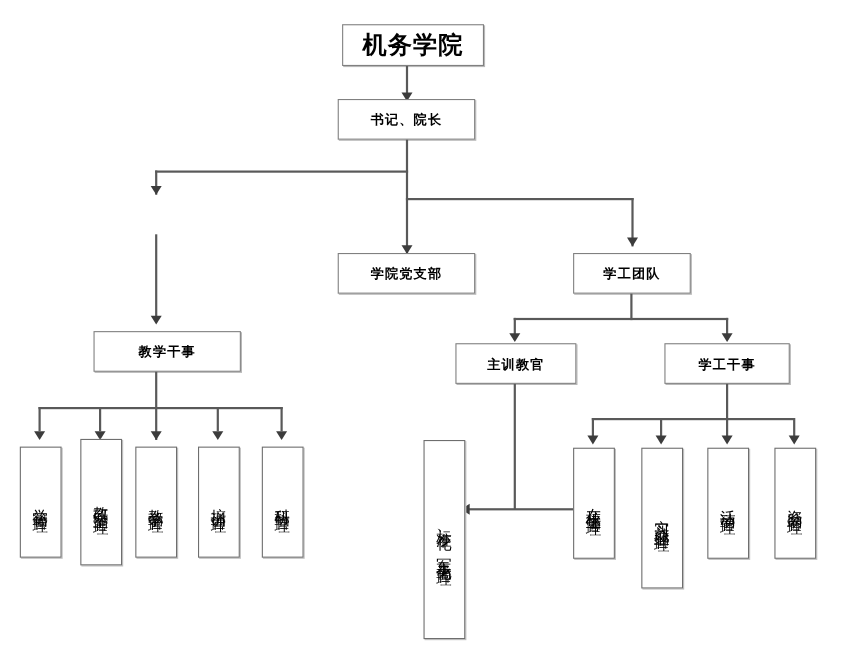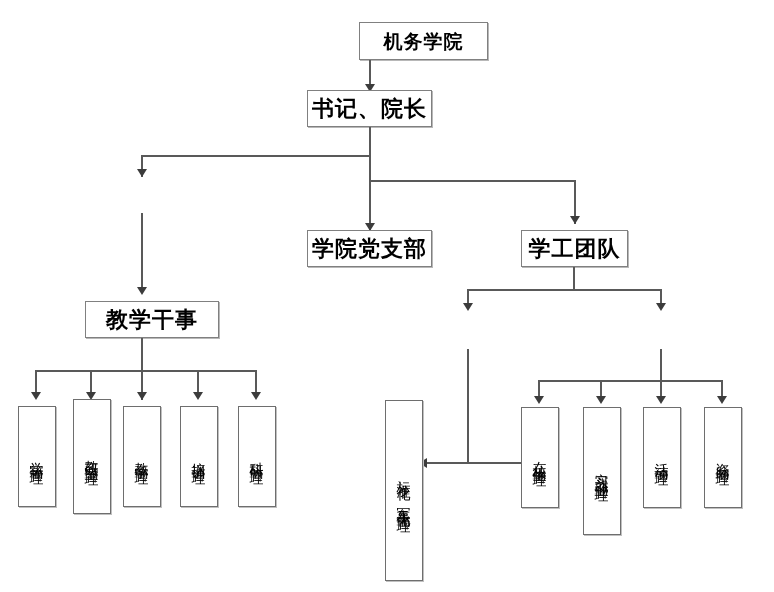"机务学院" .node.horiz.big { font-size: 19px -> 22px; margin-left: 48px -> none }
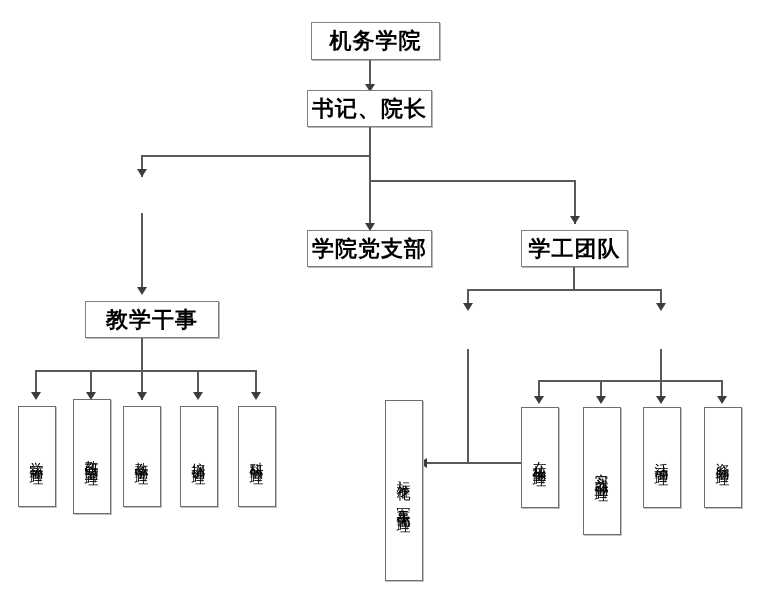"书记、院长" .node.horiz { font-size: 22px -> 12px }
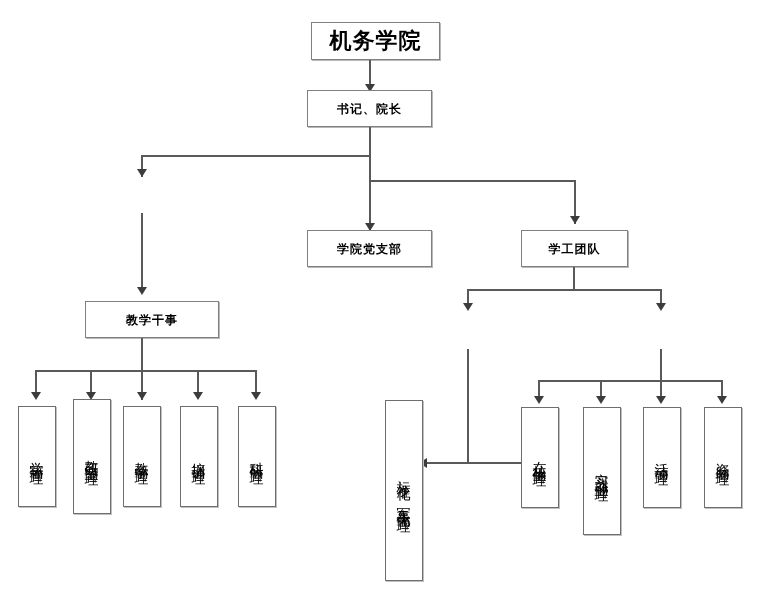"主训教官" div.node { html: none -> <div> <span>主训教官</span> </div> }
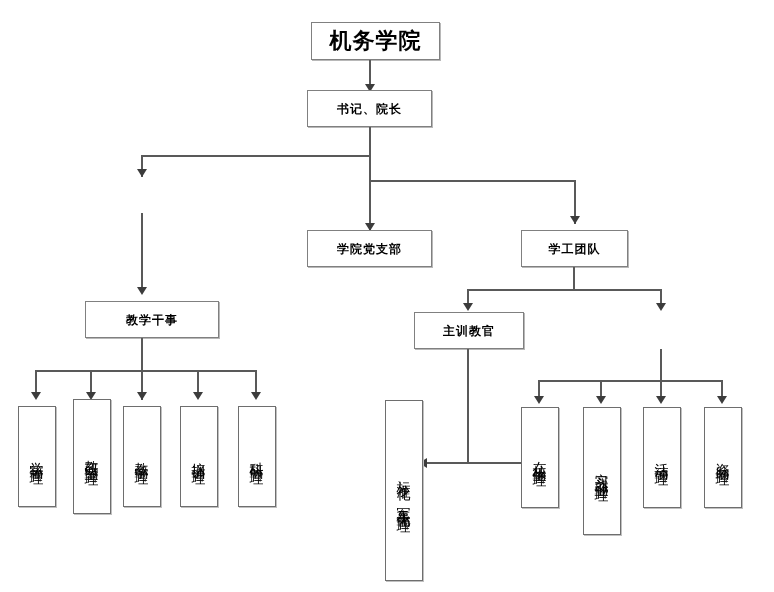"学工干事" div.node { html: none -> <div> <span>学工干事</span> </div> }
